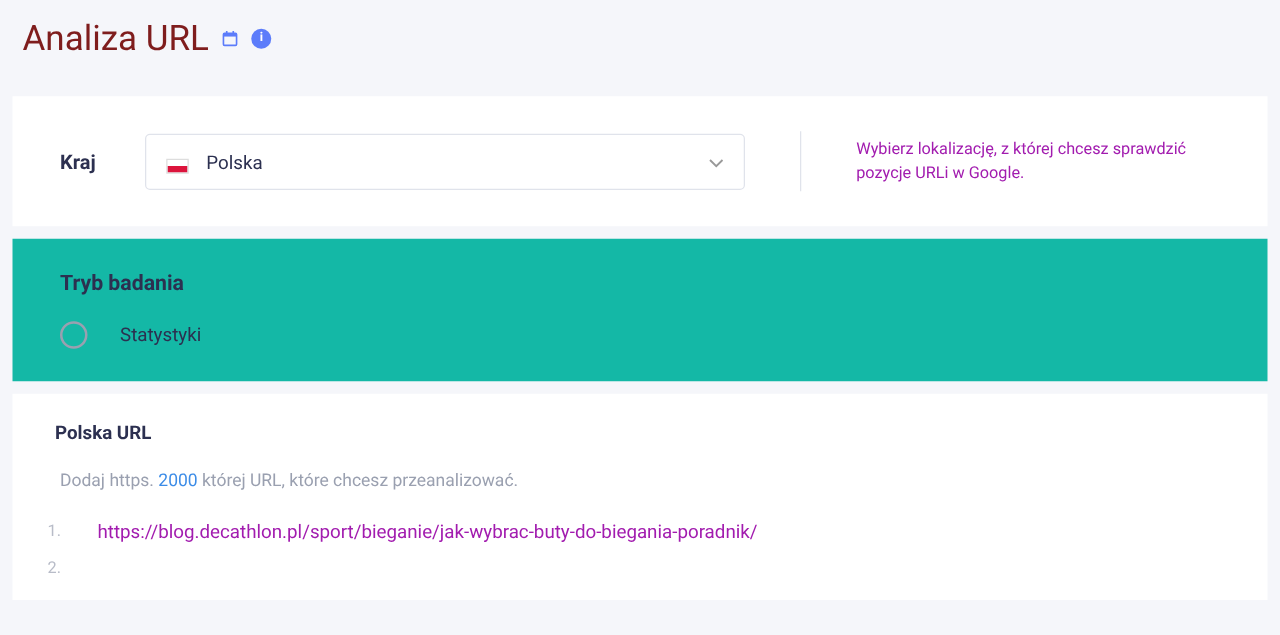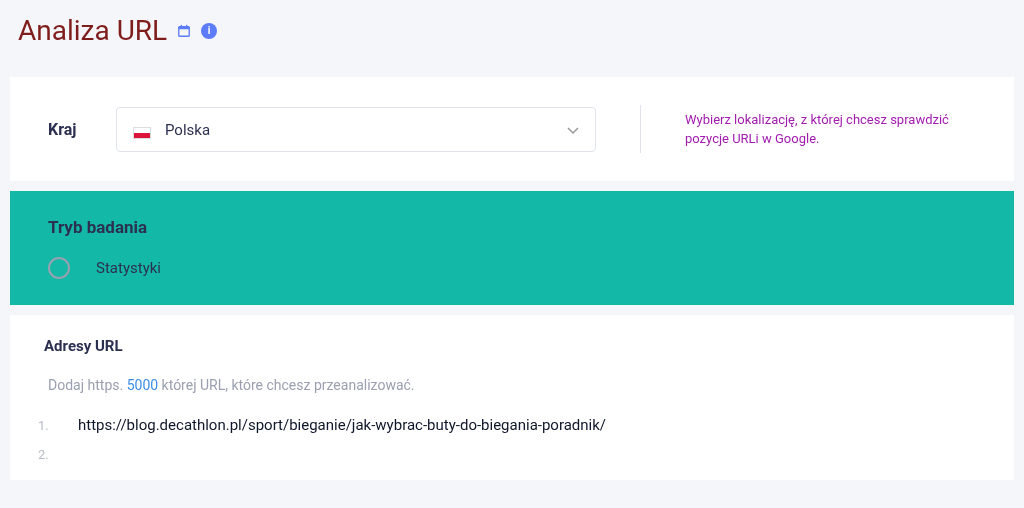"Adresy URL" h3.urls-title { text: Adresy -> Polska }
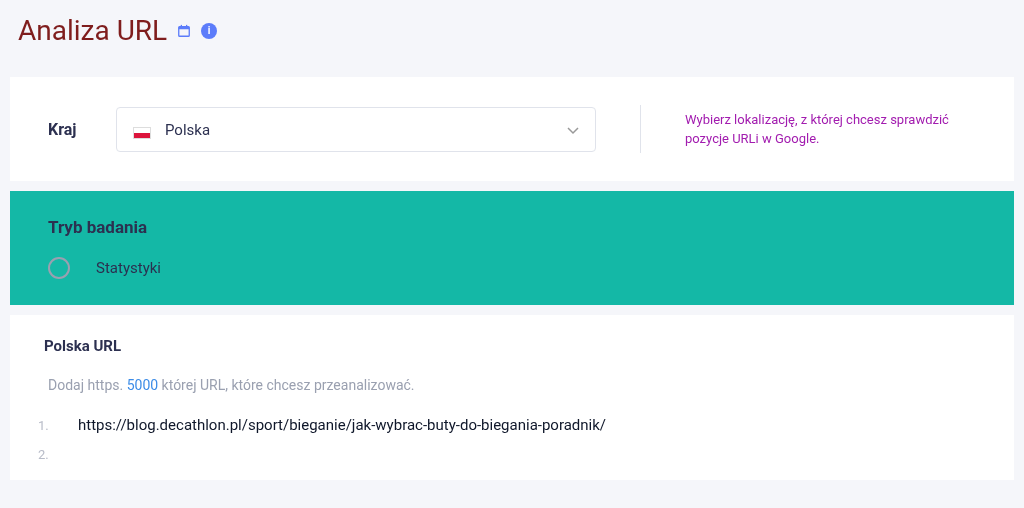"5000" span.highlight { text: 5000 -> 2000 }
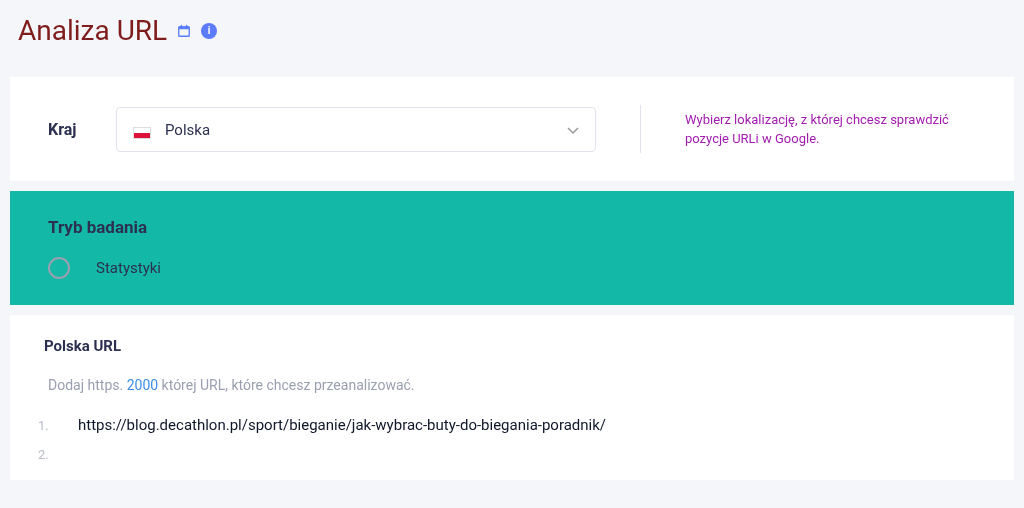"https://blog.decathlon.pl/sport/bieganie" .url-text { color: #0f172a -> #a21caf }
